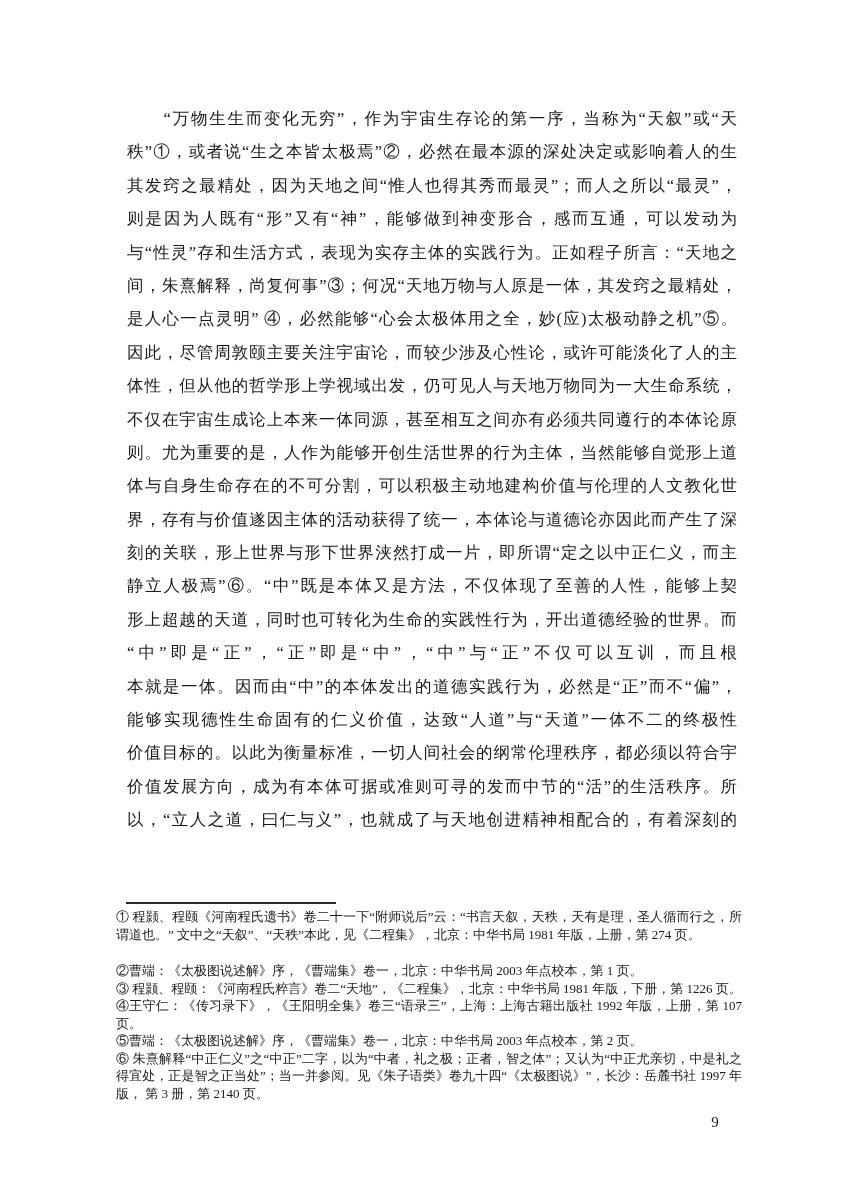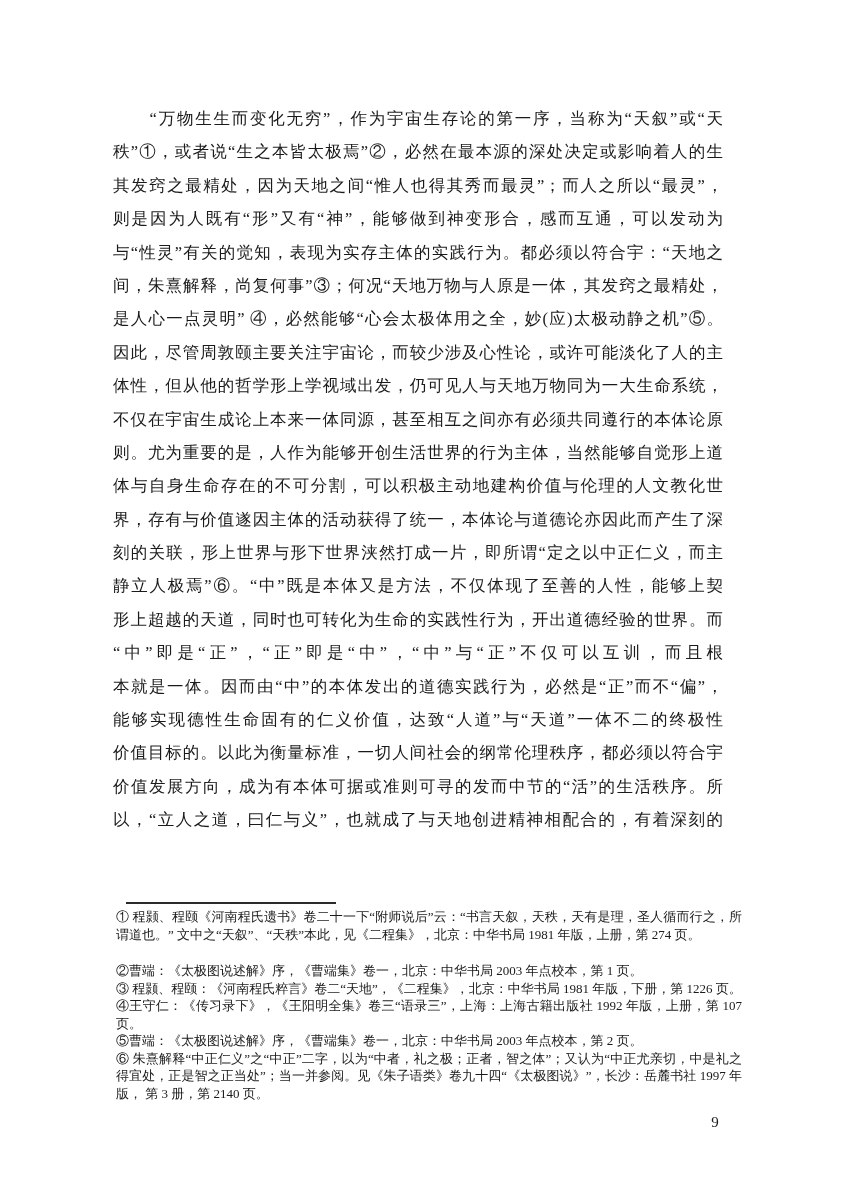"“万物生生而变化无穷”，作为宇宙生存论的第一序，当称为“天叙”或“天" .body-text { left: 113px -> 127px }
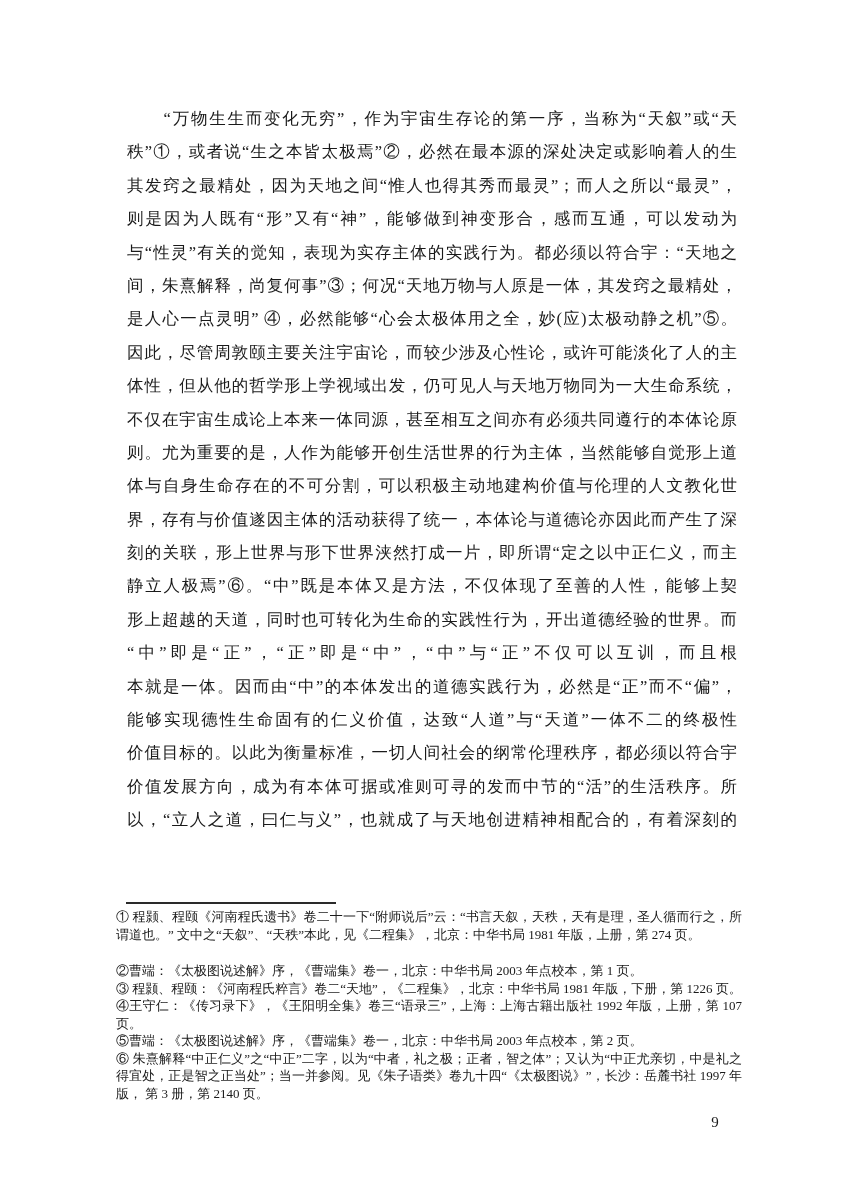"与“性灵”有关的觉知，表现为实存主体的实践行为。都必须以符合宇：“天地之" div.body-line { text: 有关的觉知，表现为实存主体的实践行为。都必须以符合宇 -> 存和生活方式，表现为实存主体的实践行为。正如程子所言 }
